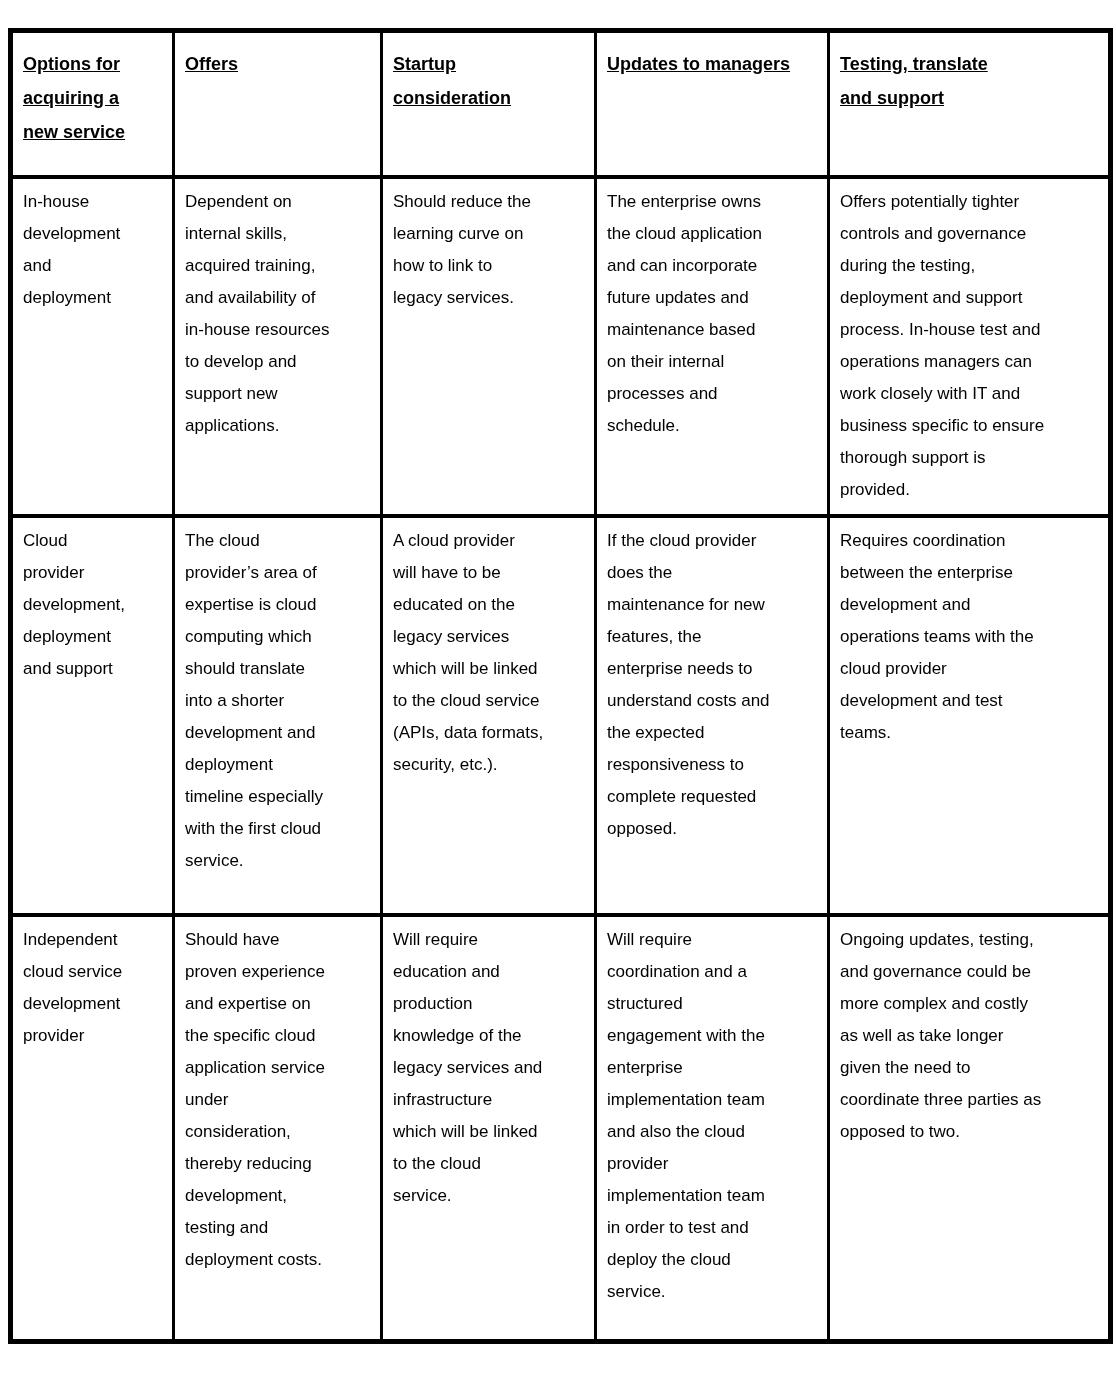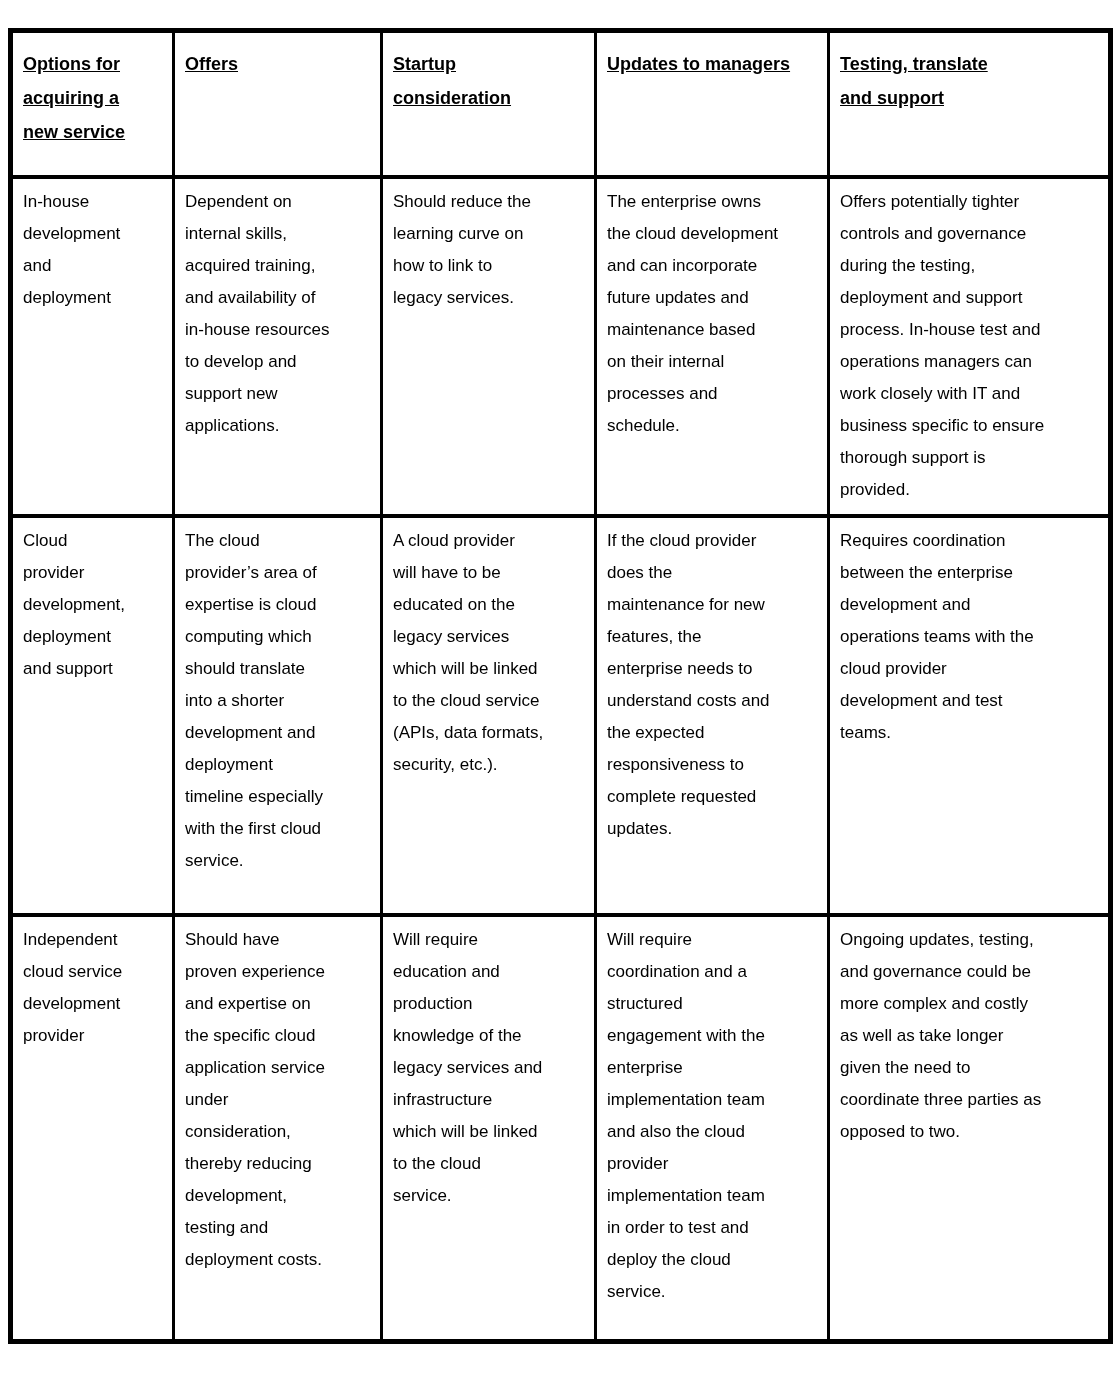"The enterprise owns" td { text: development -> application }
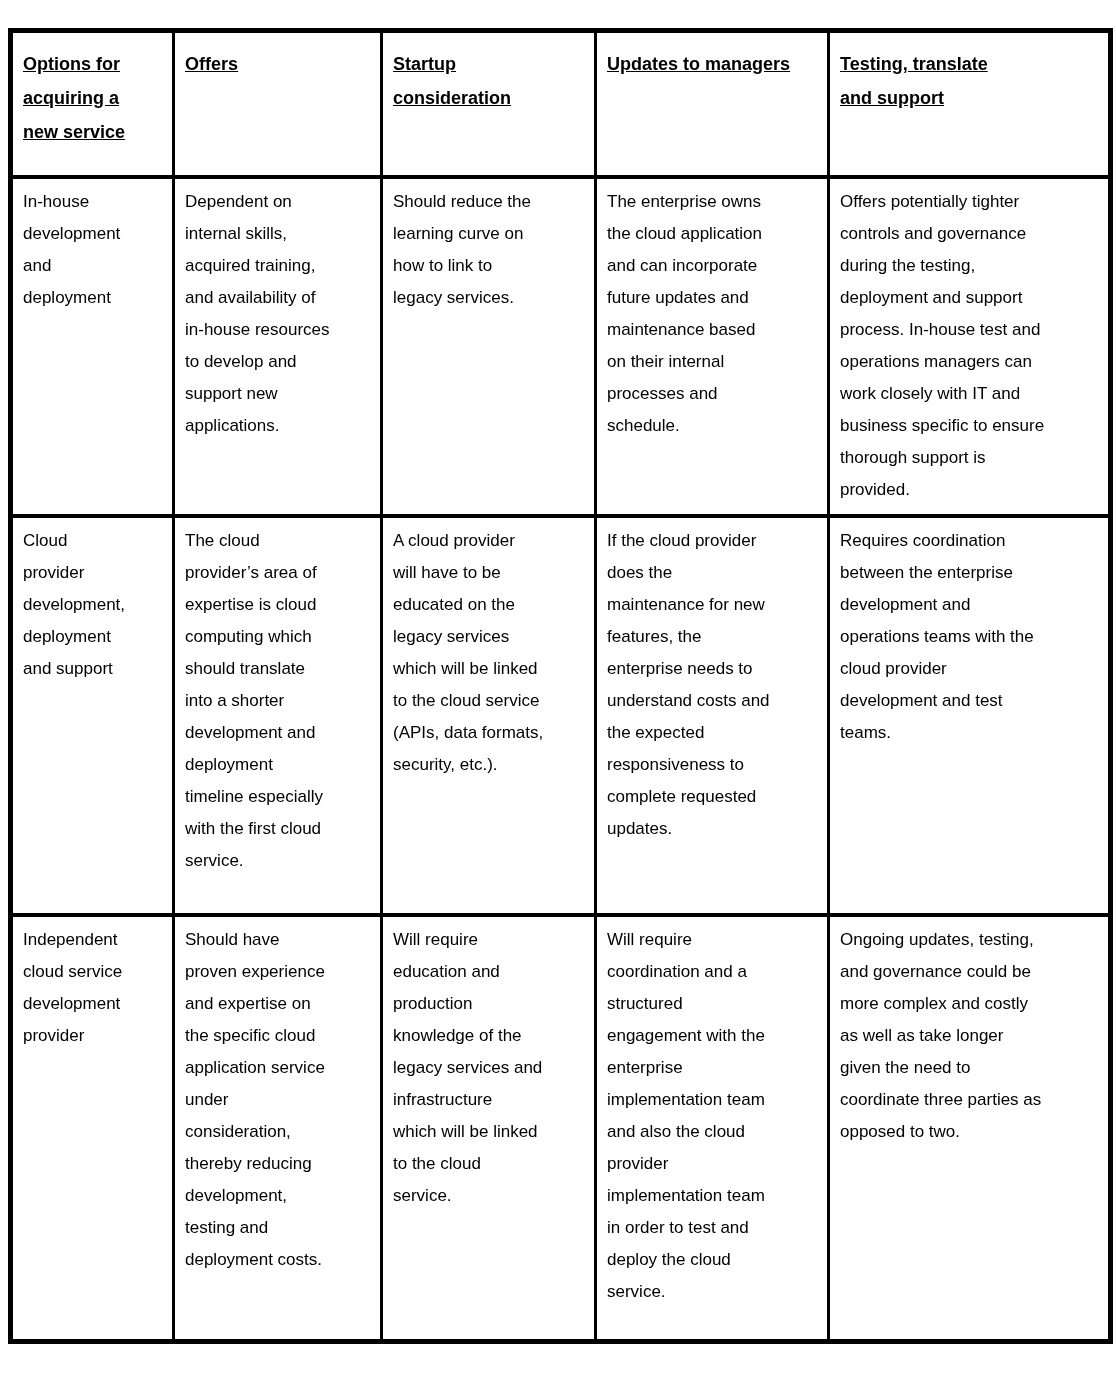"If the cloud provider" td { text: updates -> opposed }
